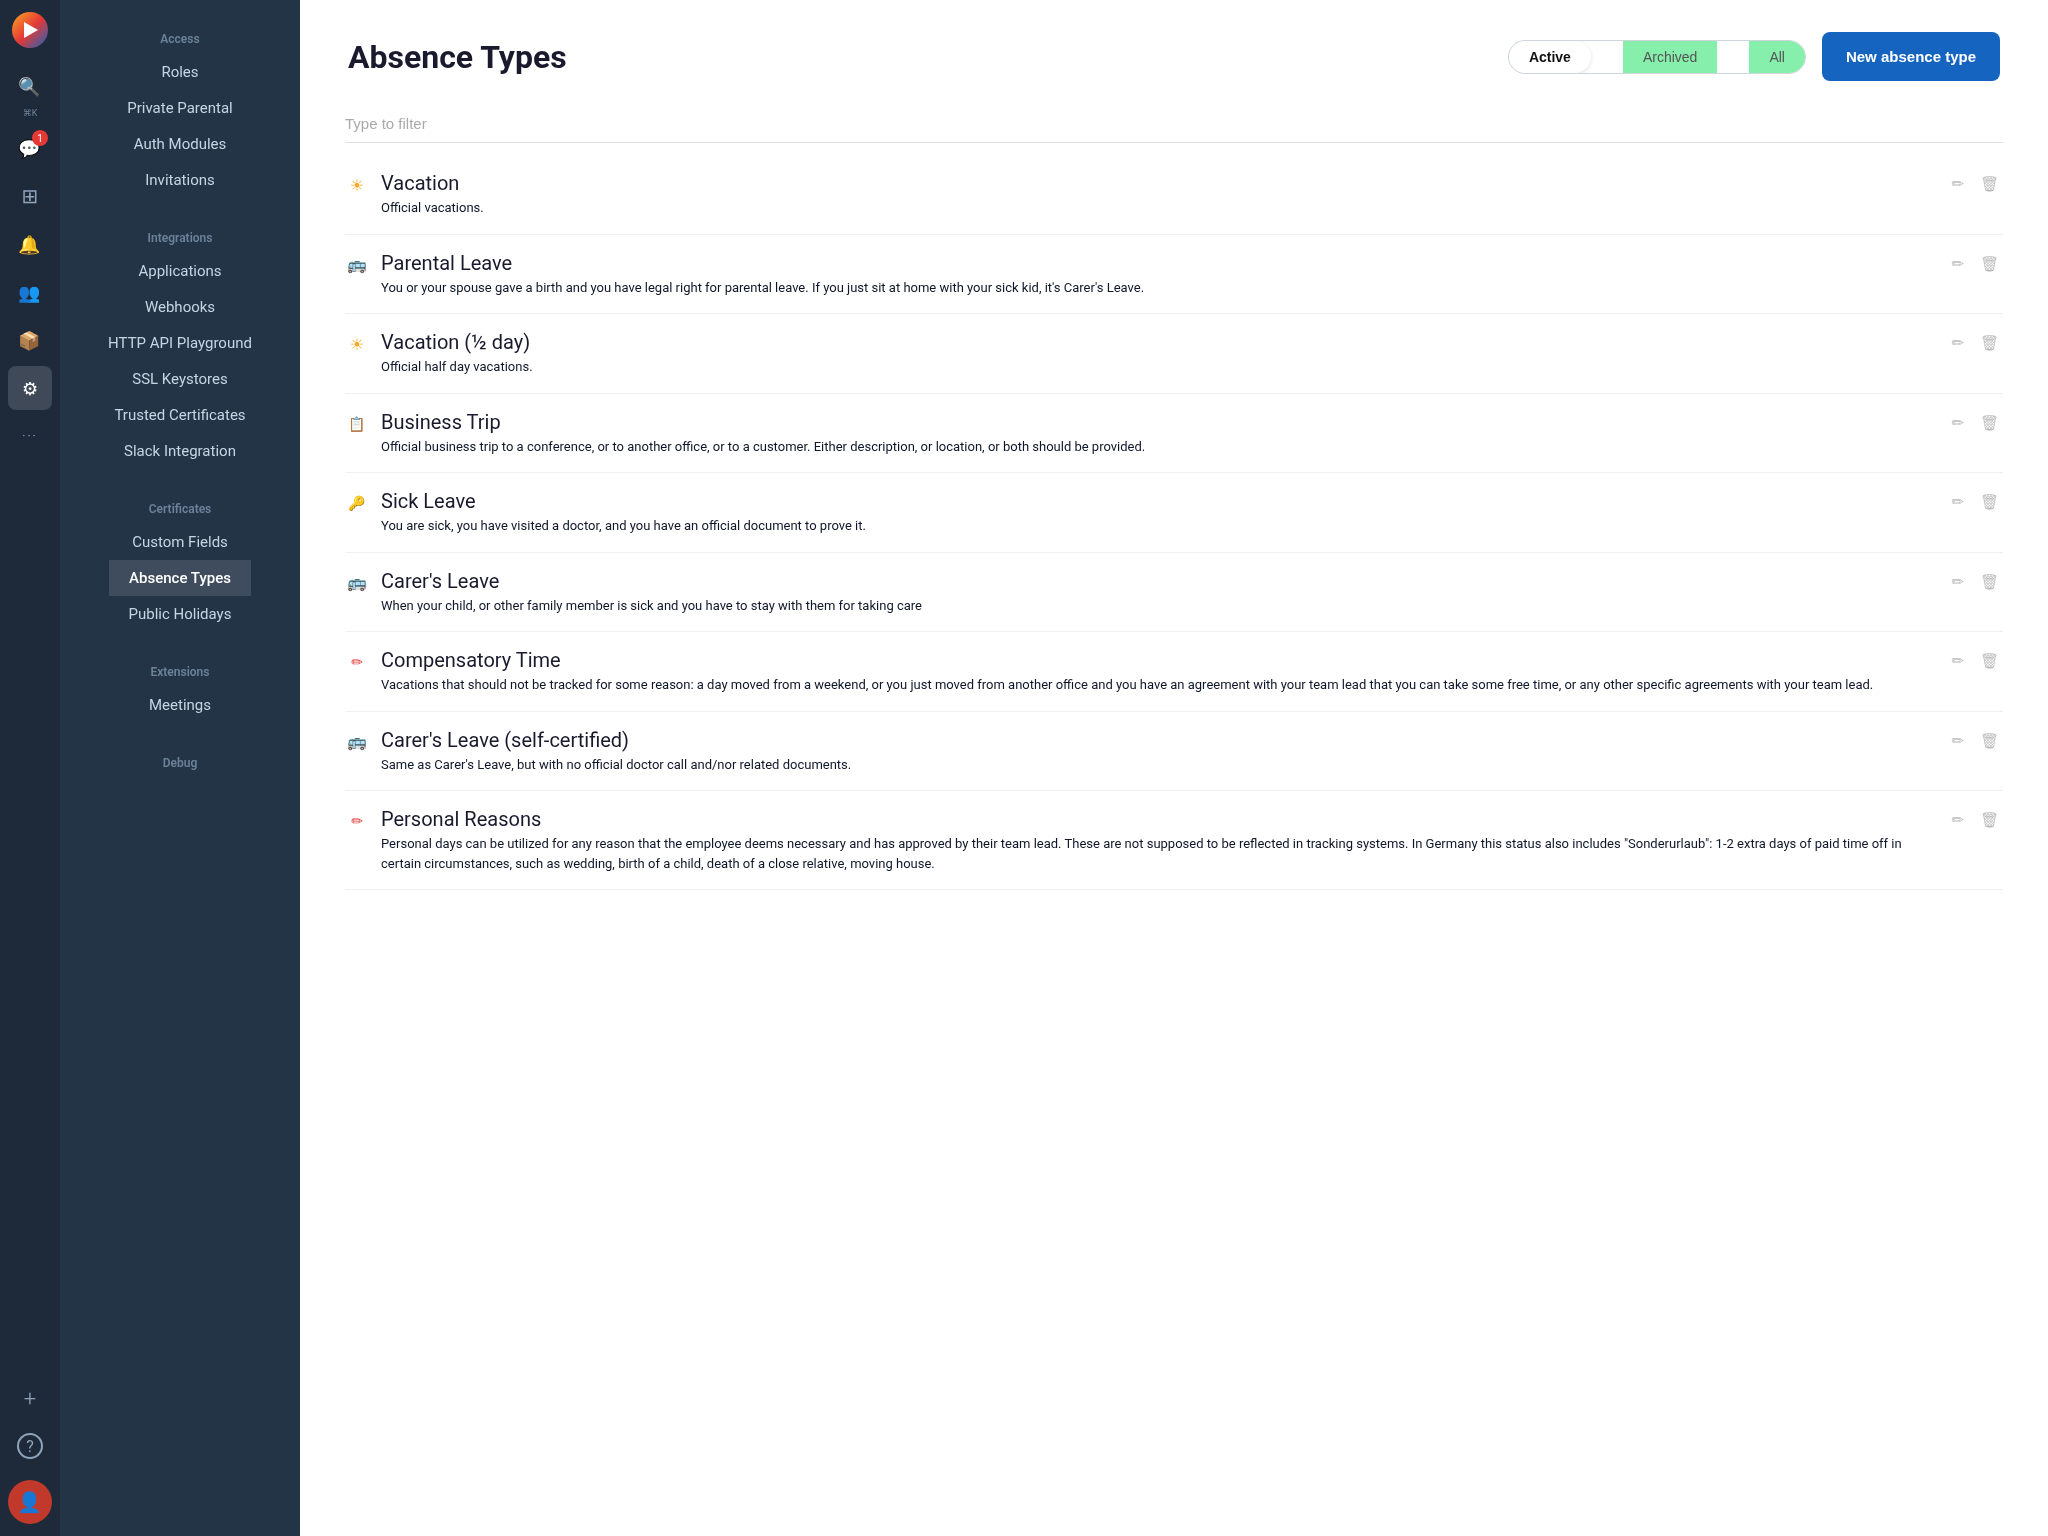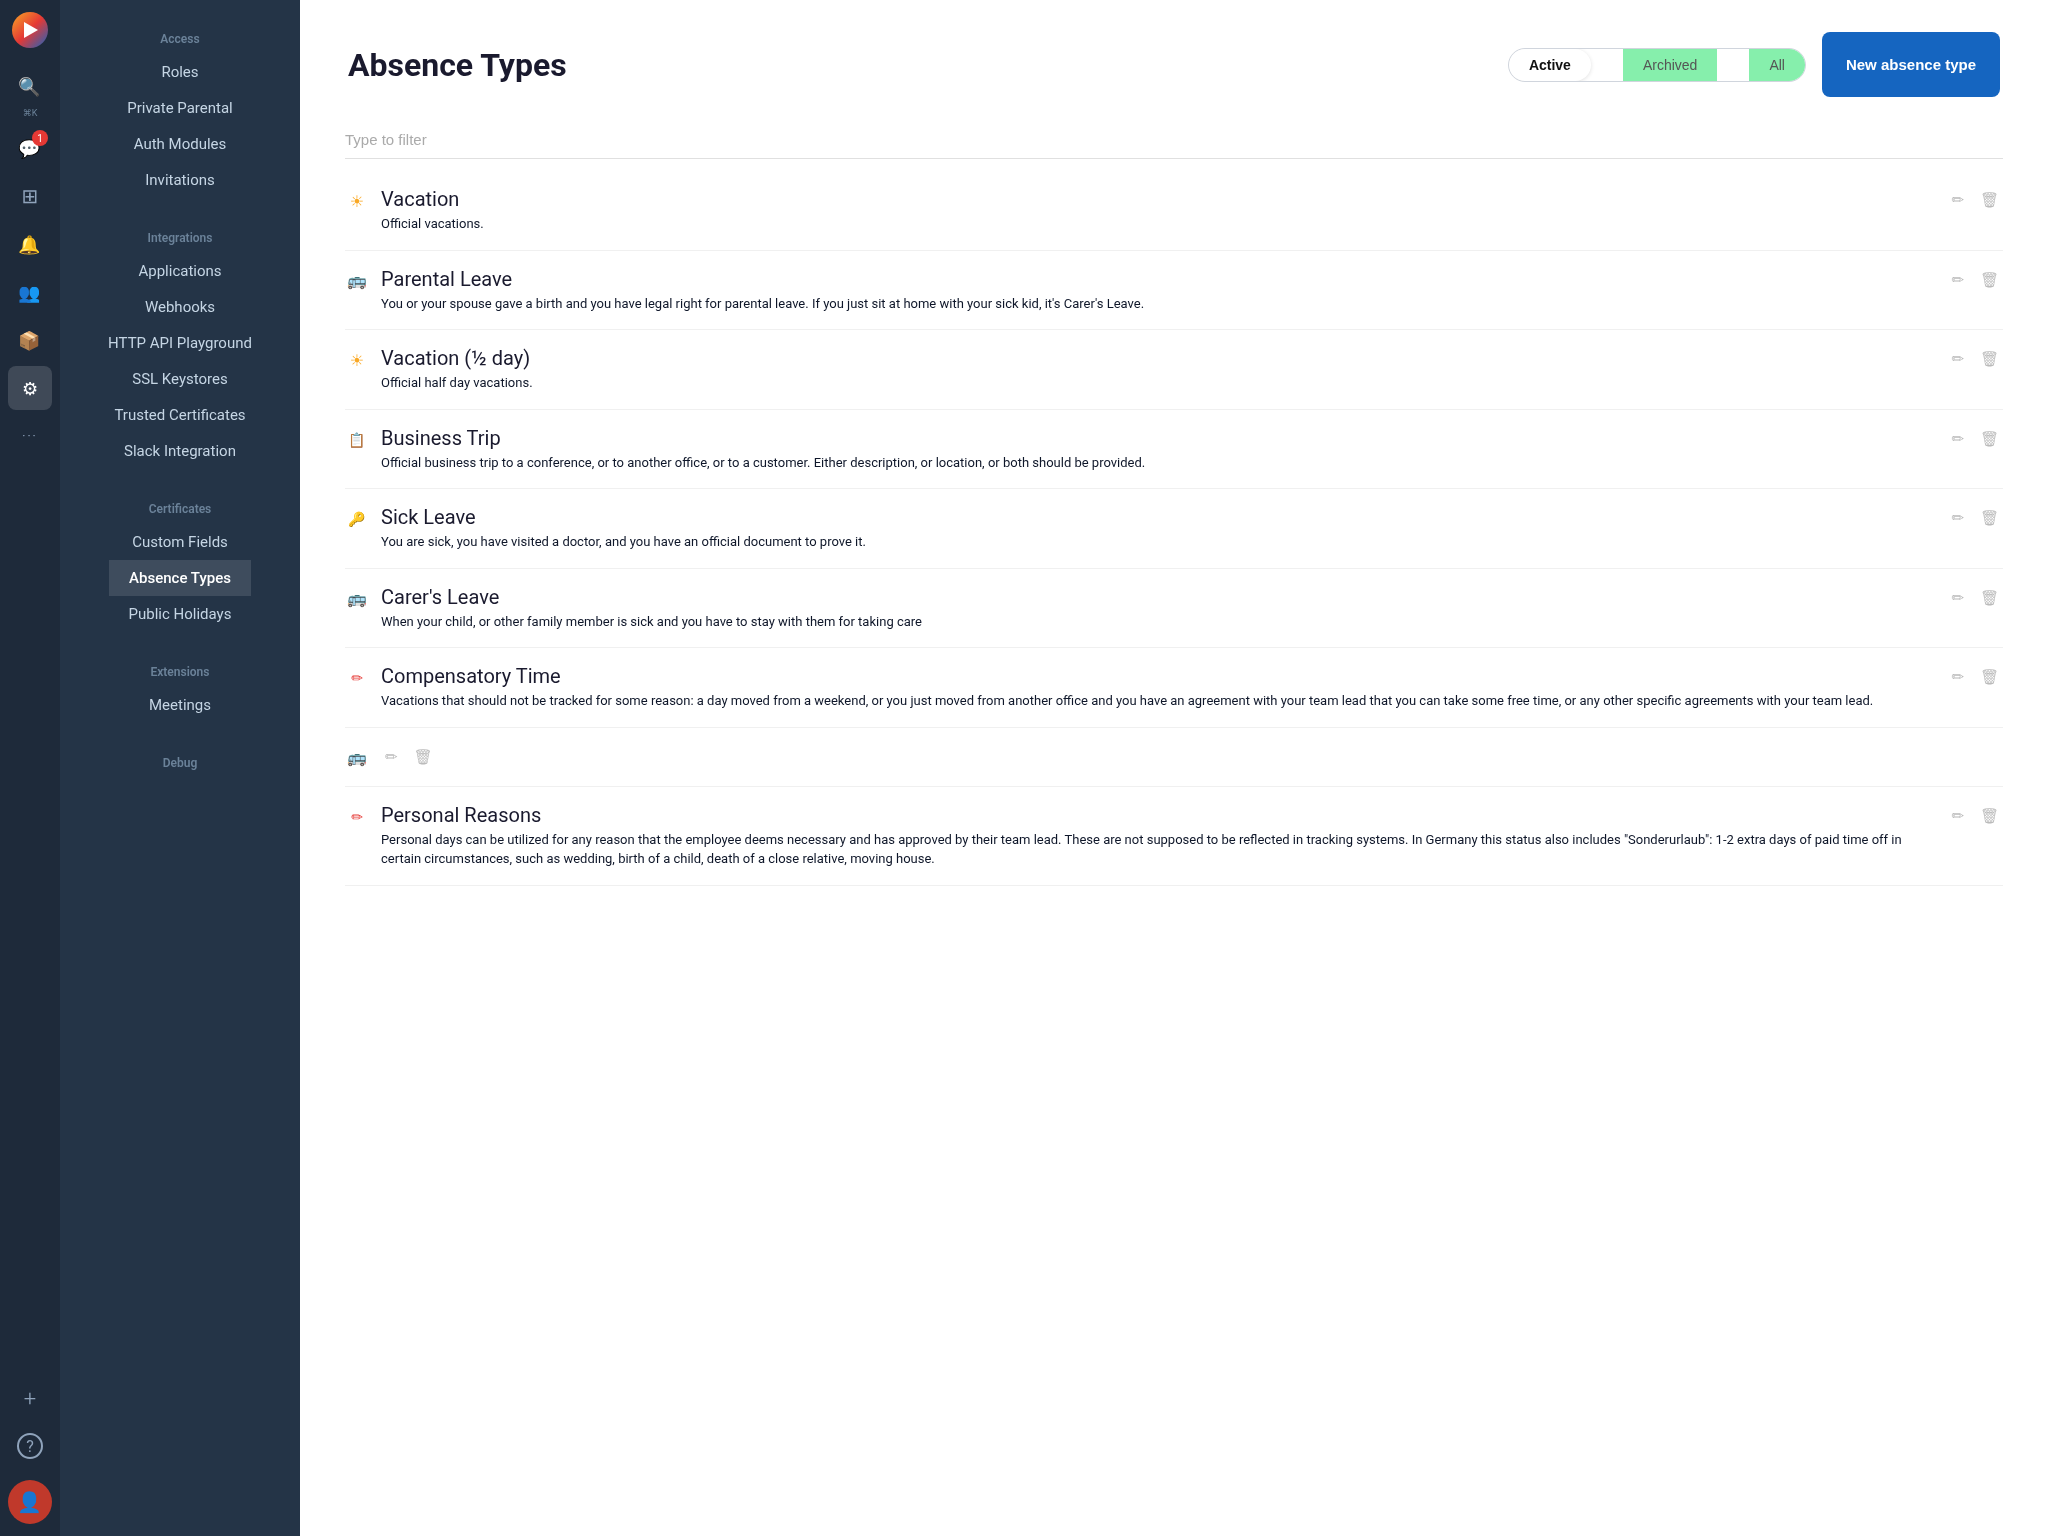"New absence type" .new-btn { padding: 24px 24px -> 16px 24px }
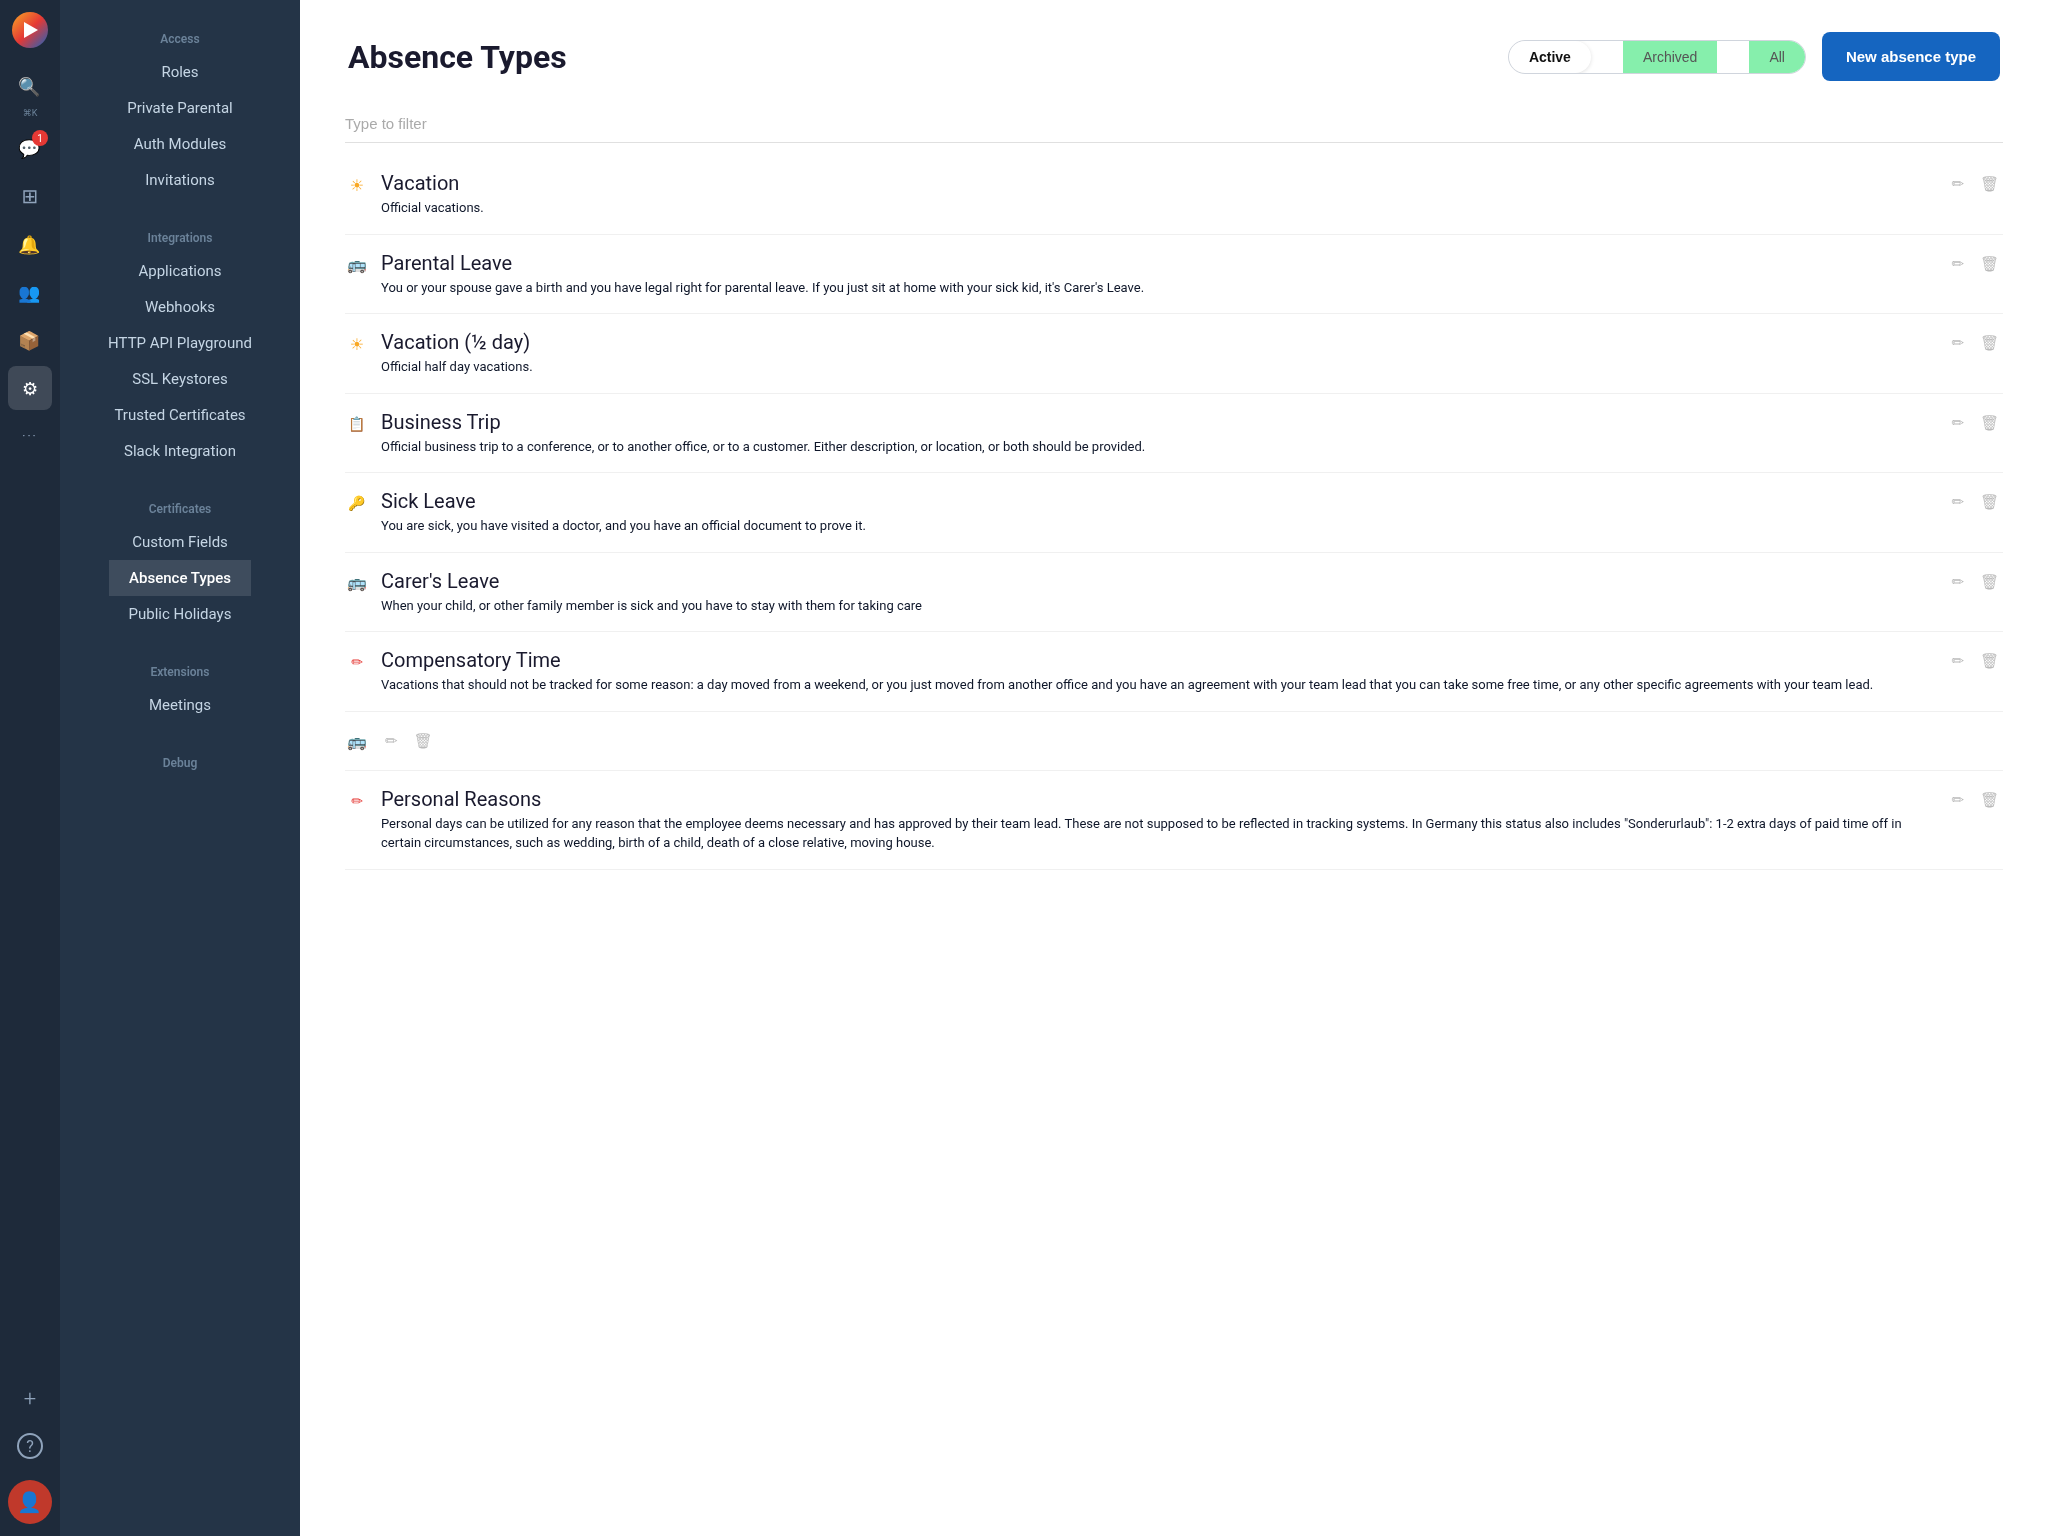"Carer's Leave (self-certified)" div.absence-content { html: none -> <div> <div>Carer's Leave (self-certified)</div> <div>Same as Carer's Leave, but with no official doctor call and/nor related documents.</div> </div> }
